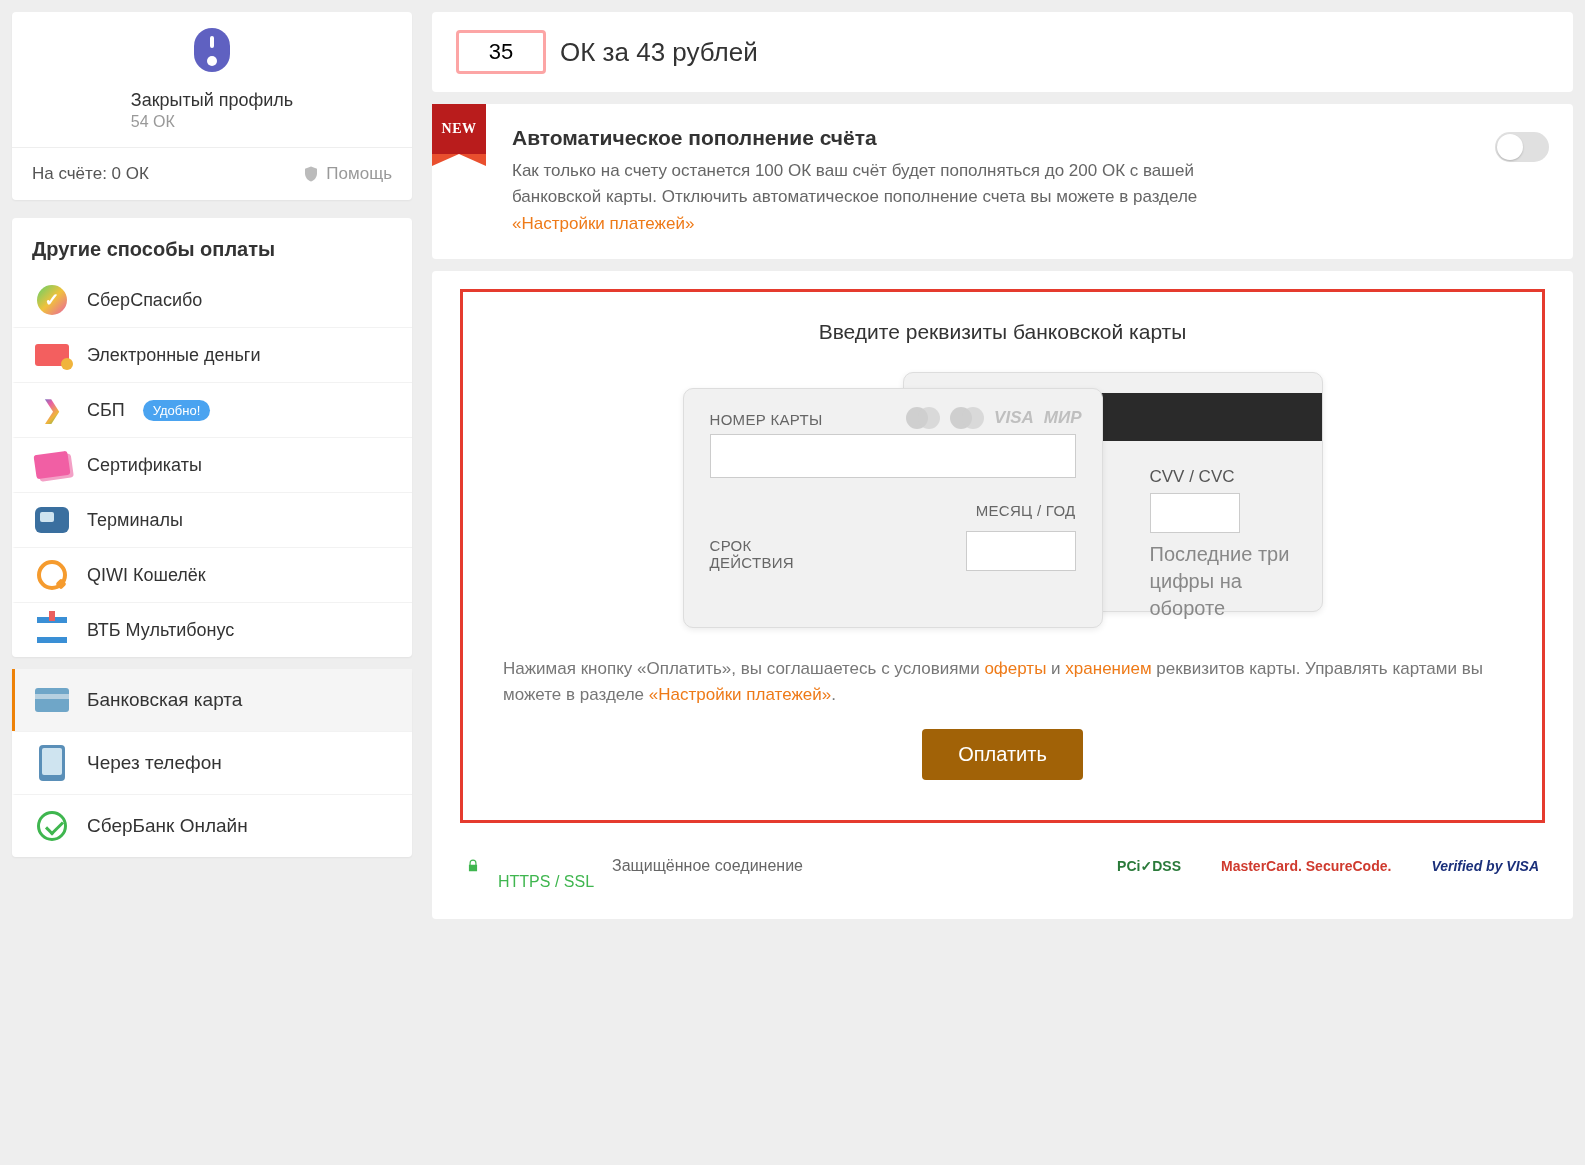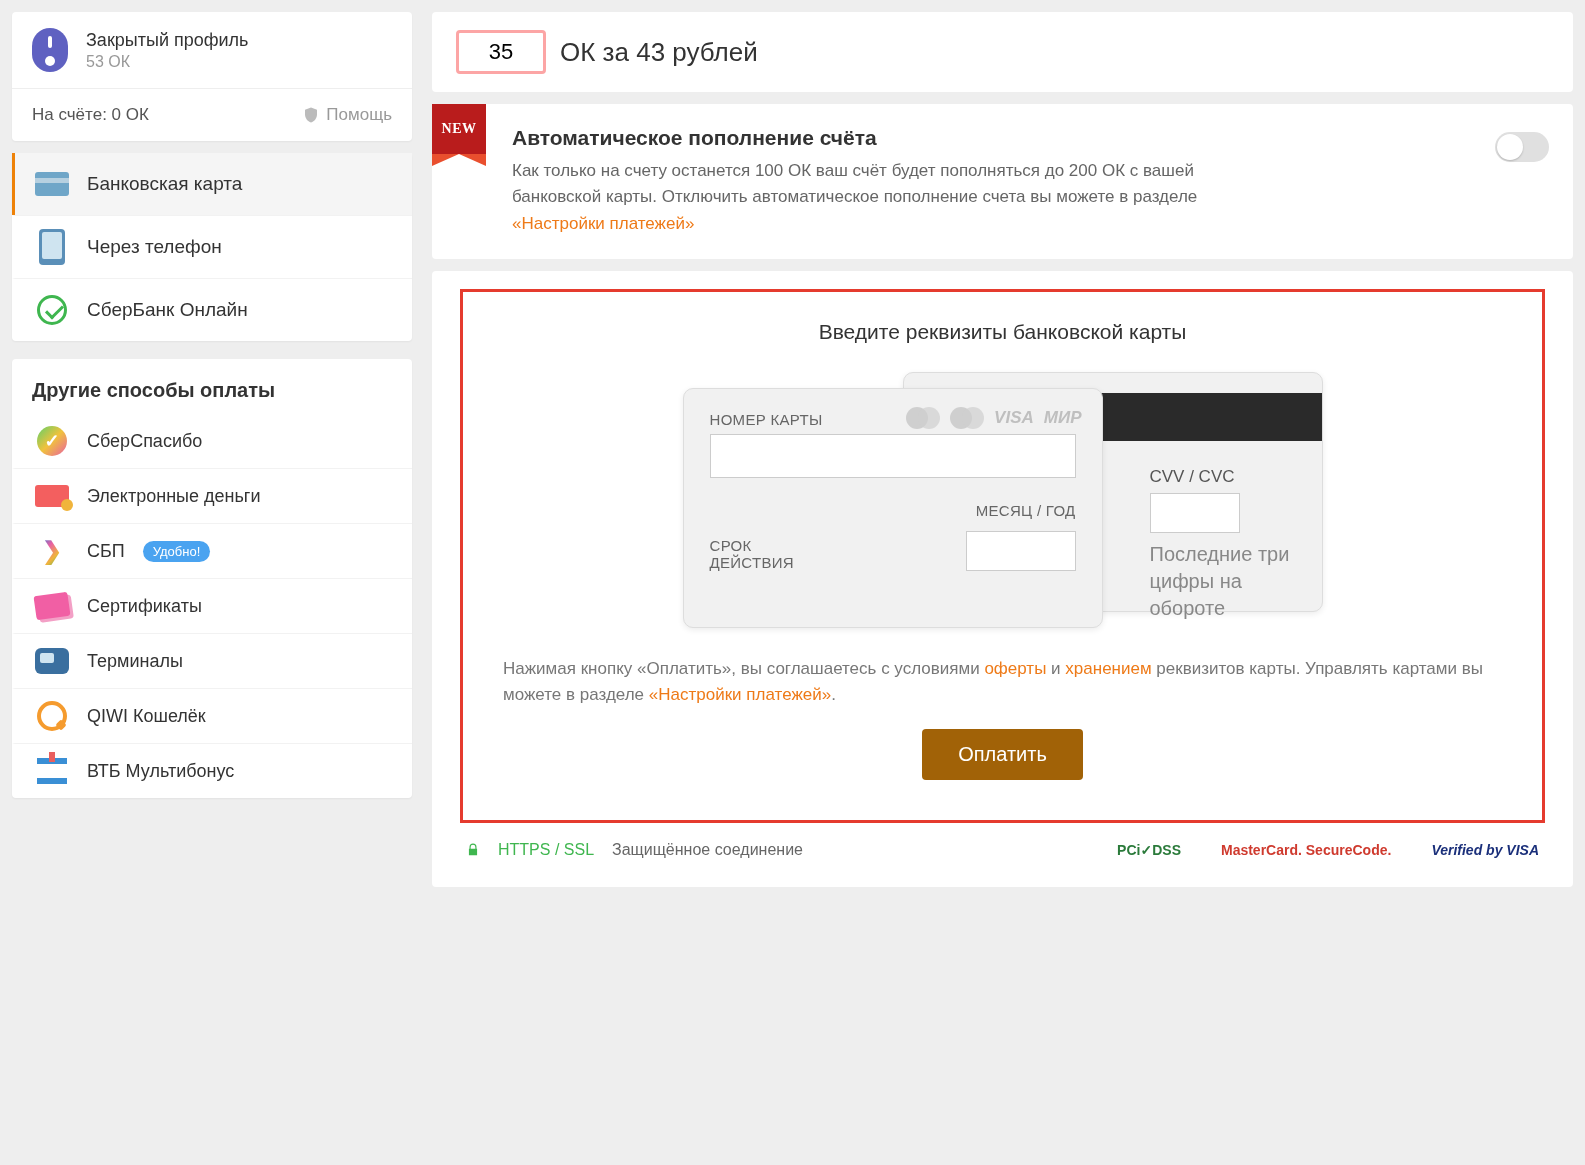"Закрытый профиль" .profile-block { flex-direction: none -> column }
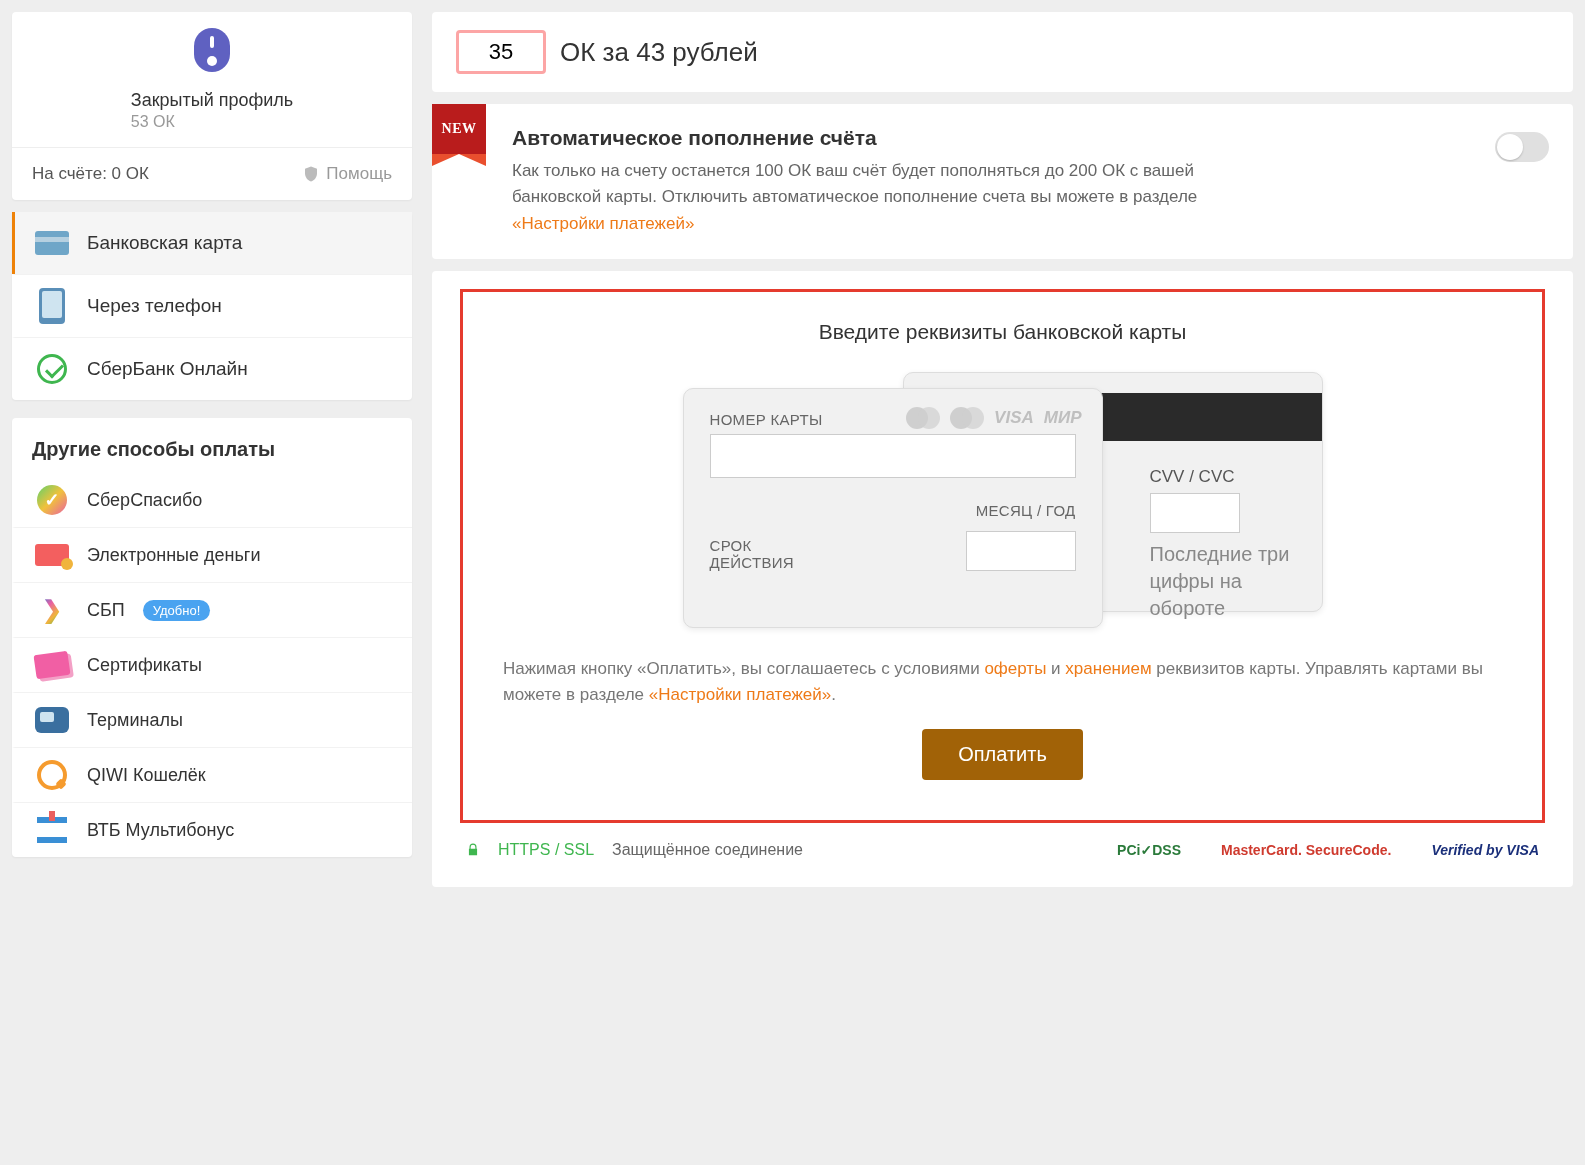"53 ОК" div.profile-sub { text: 53 -> 54 }
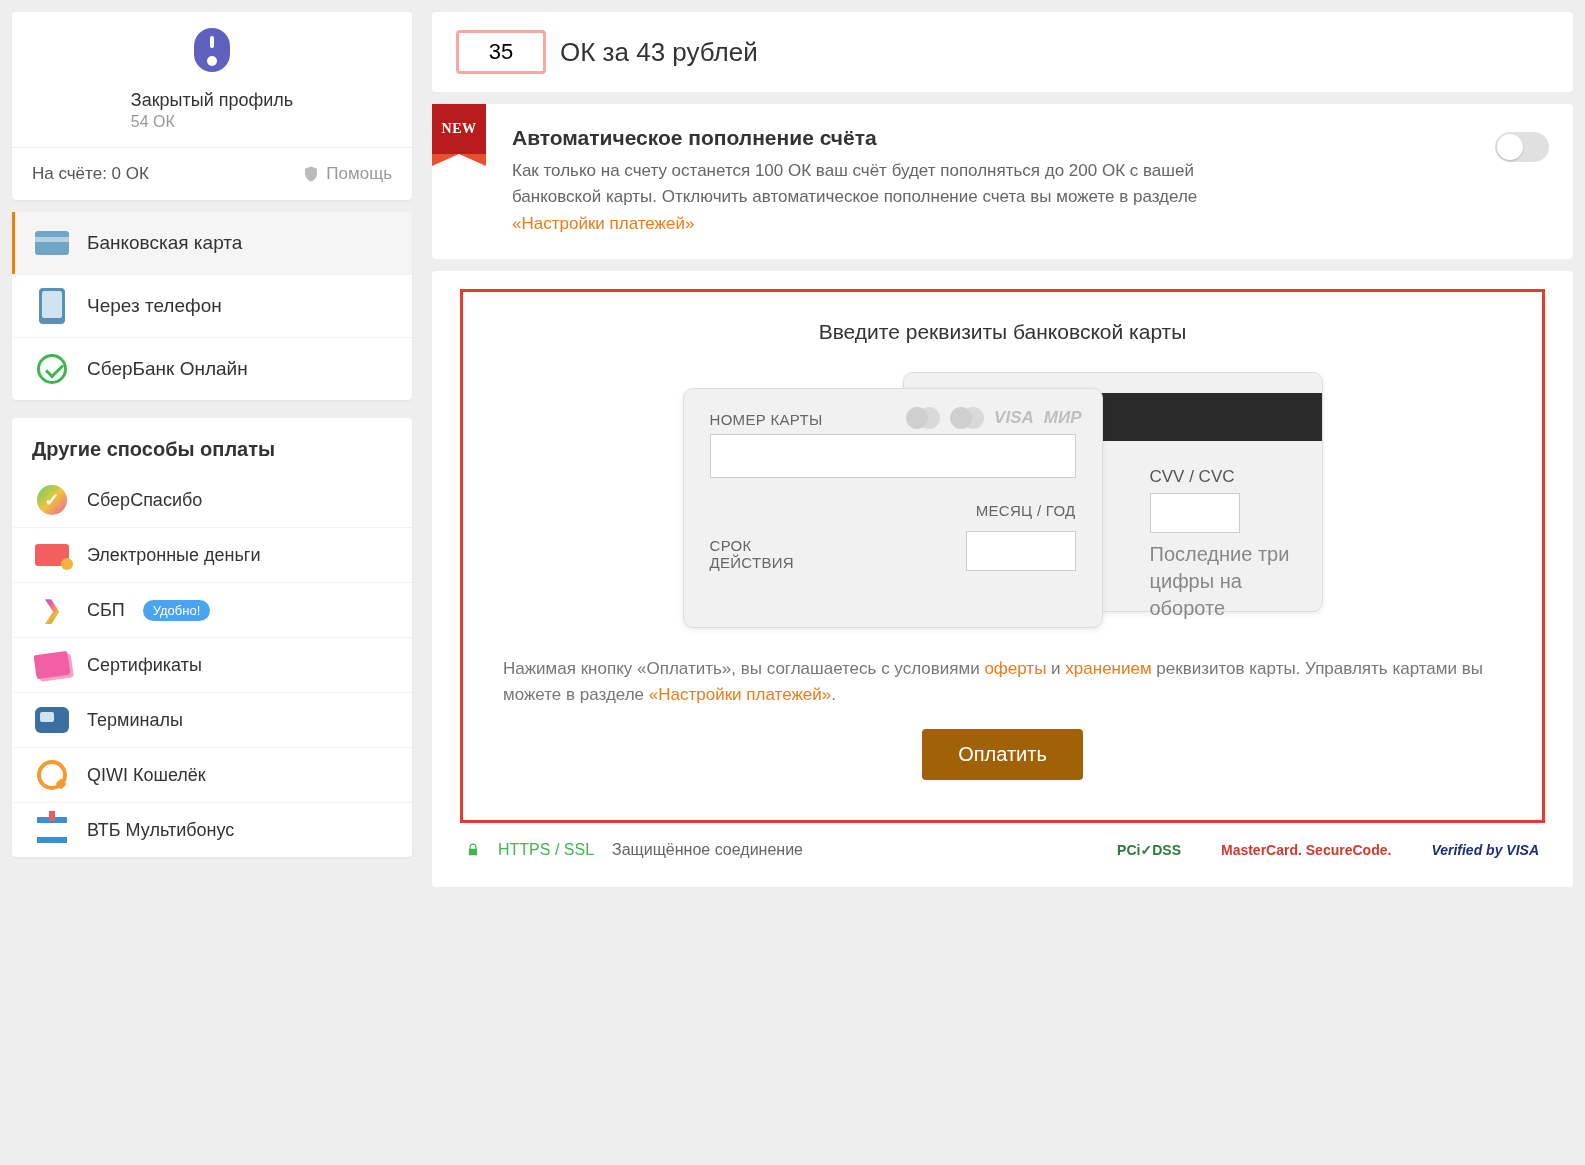"Банковская карта" div.card { order: before "Другие способы оплаты" -> after "Другие способы оплаты" }
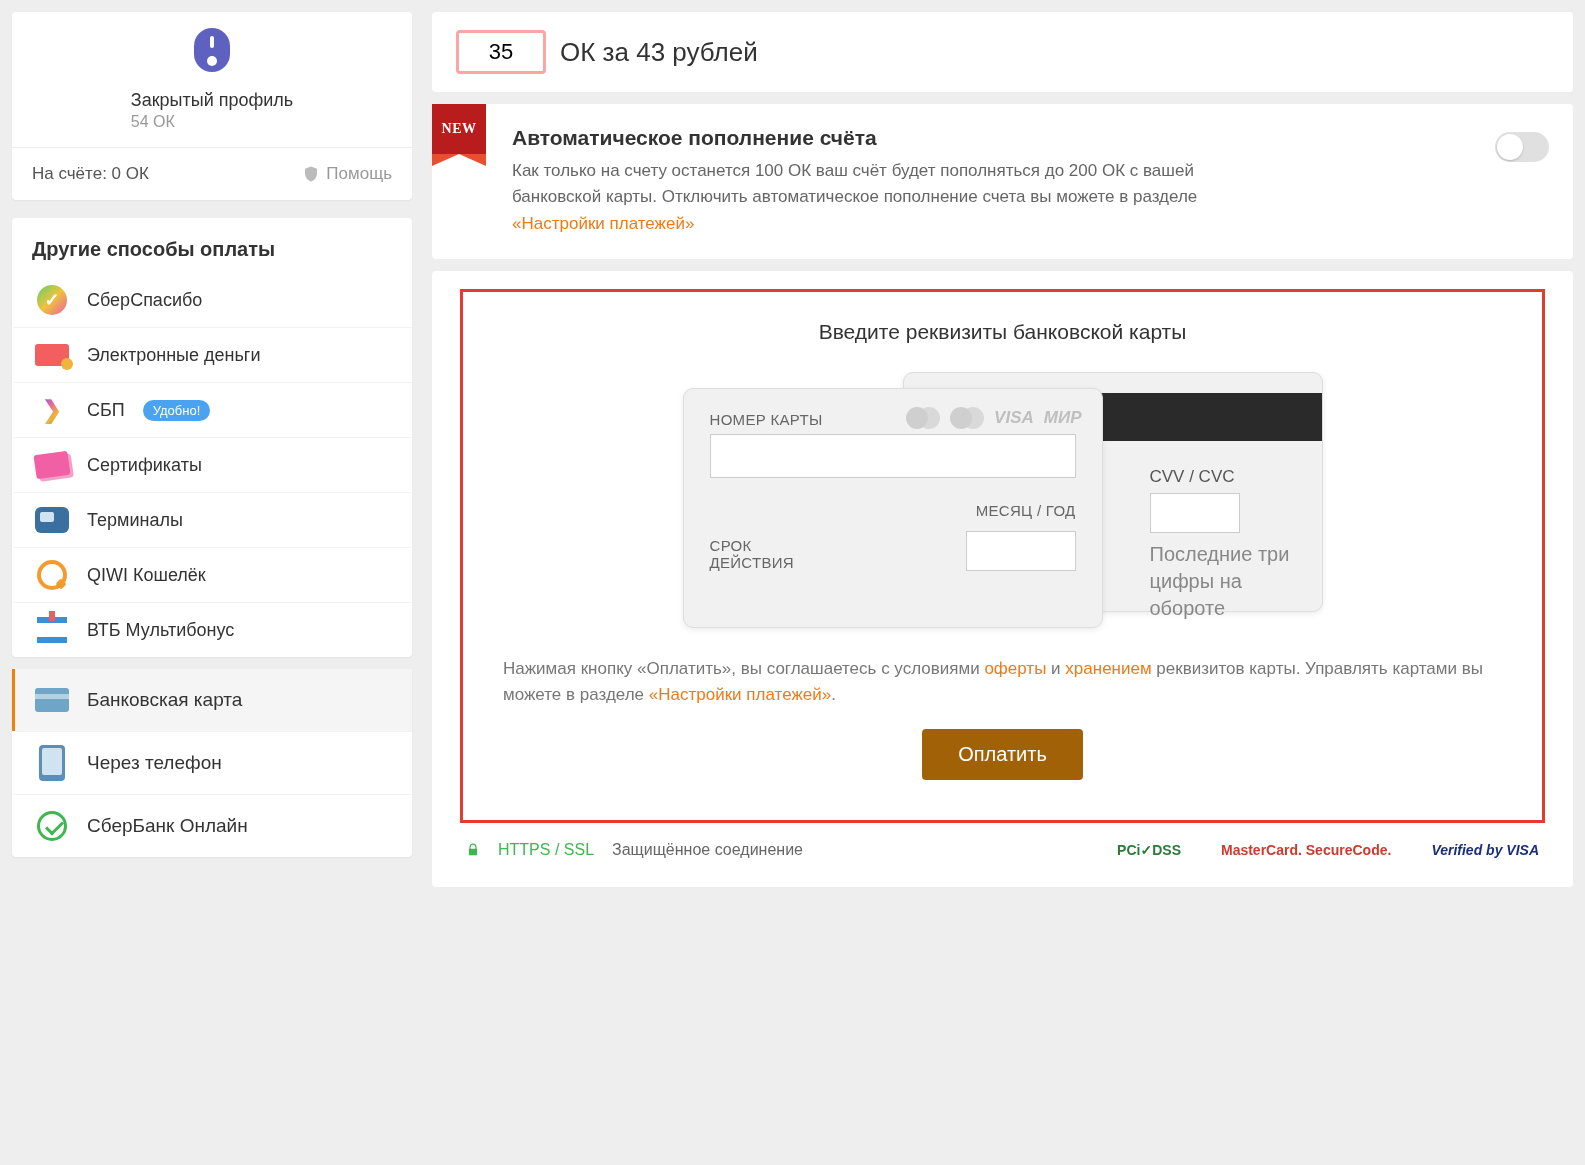"HTTPS / SSL" .sec-row .https { margin-top: none -> 32px }
